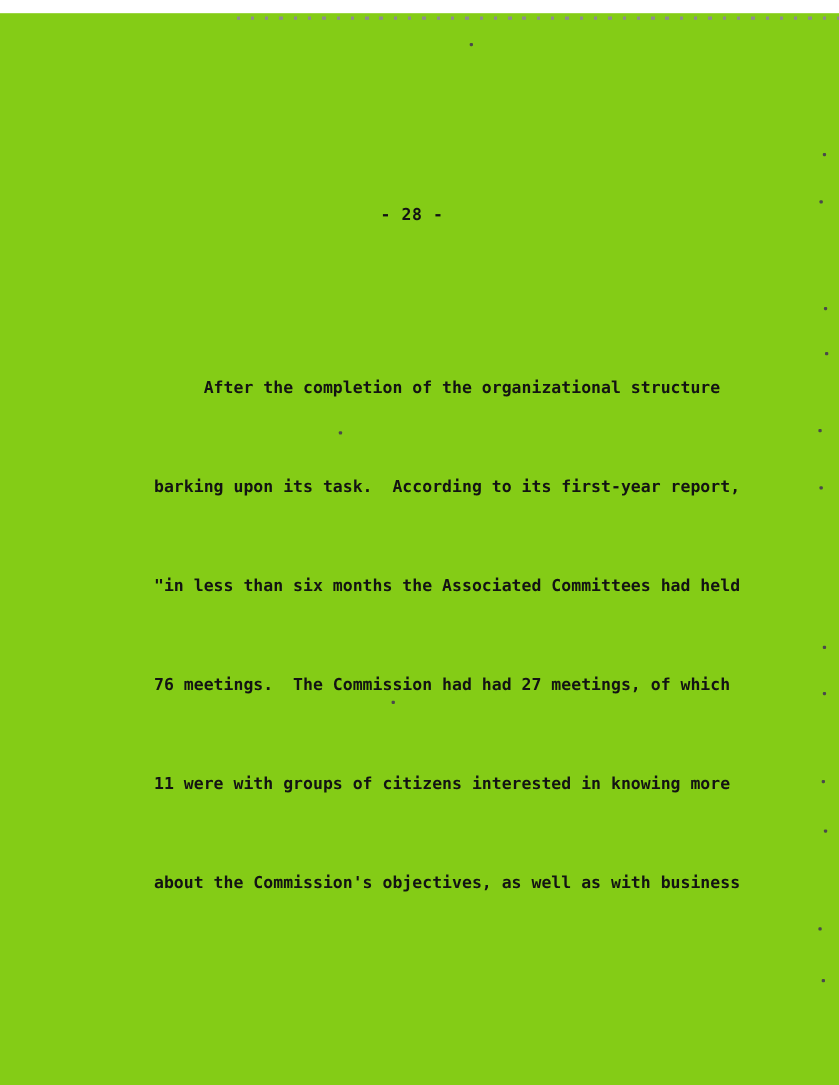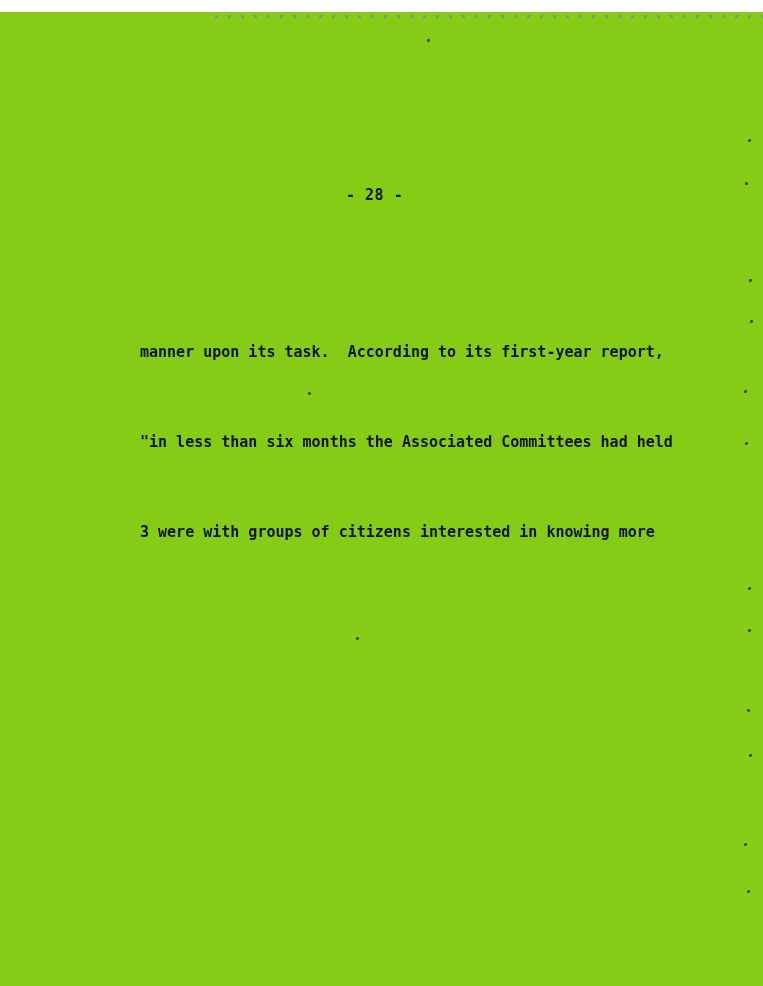"After the completion of the" div.line { html: none -> <div> After the completion of the organizational structure</div> }
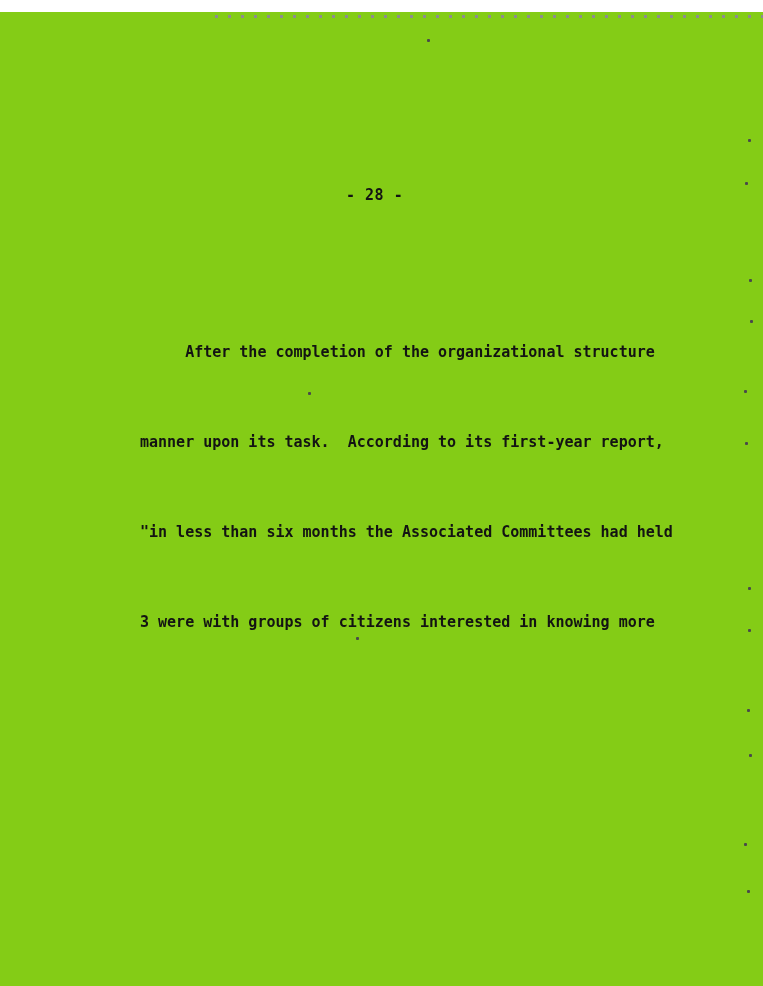"manner upon its task. According" div.line { text: manner -> barking }
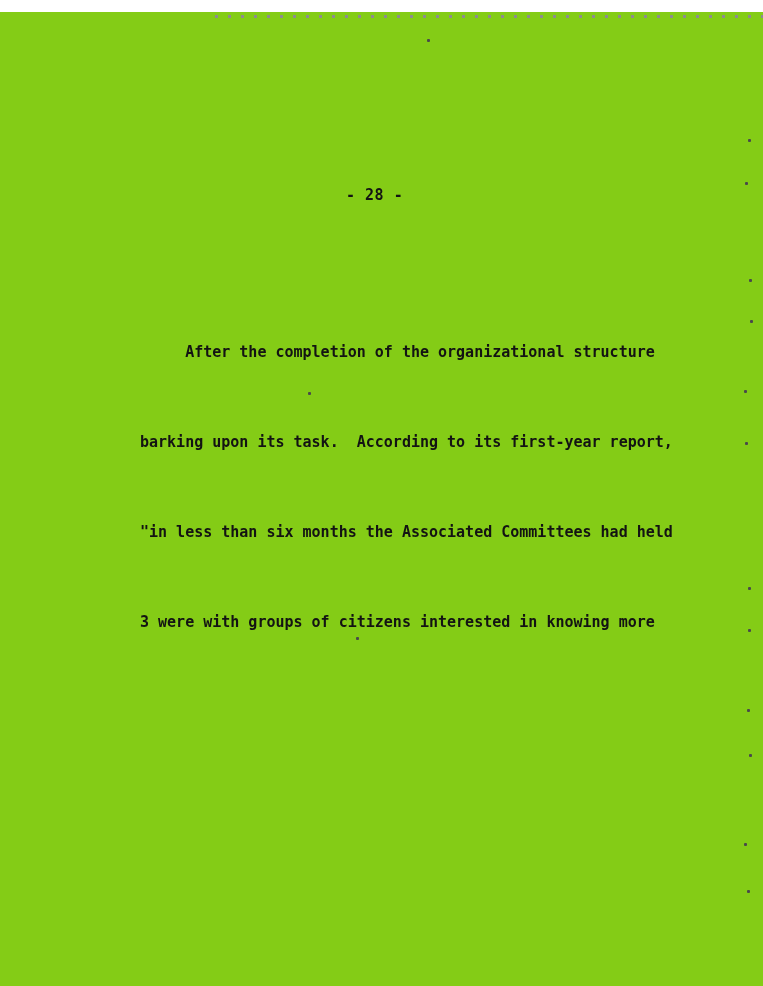"76 meetings. The Commission had" div.line { html: none -> <div>76 meetings. The Commission had had 27 meetings, of which</div> }
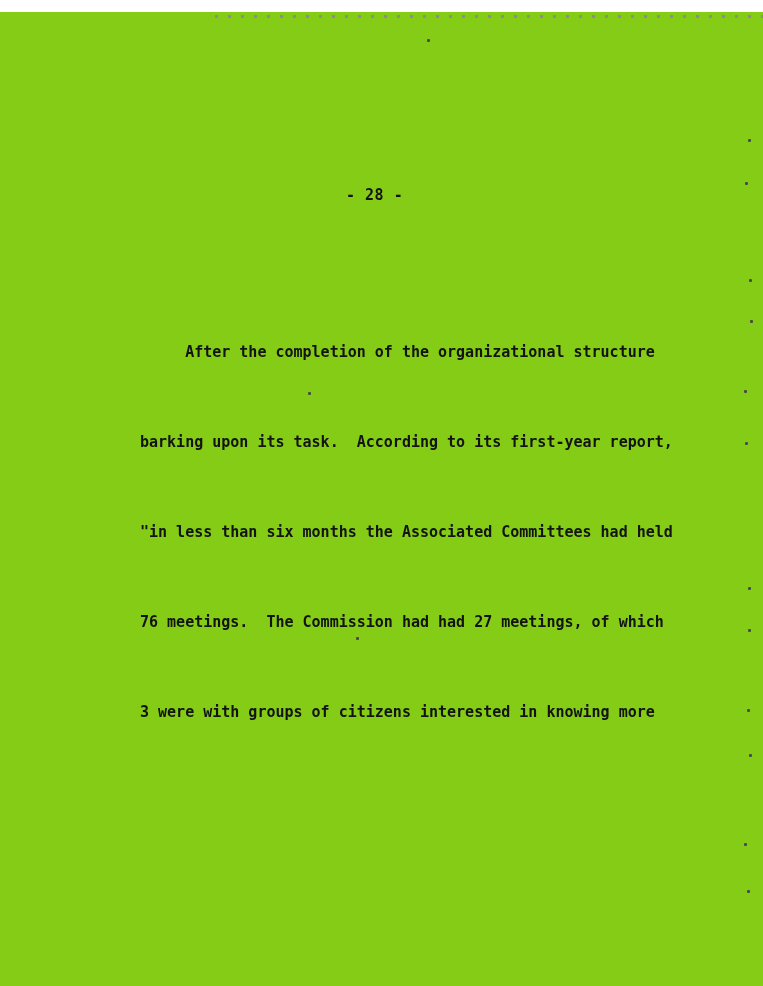"3 were with groups of" div.line { text: 3 -> 11 }
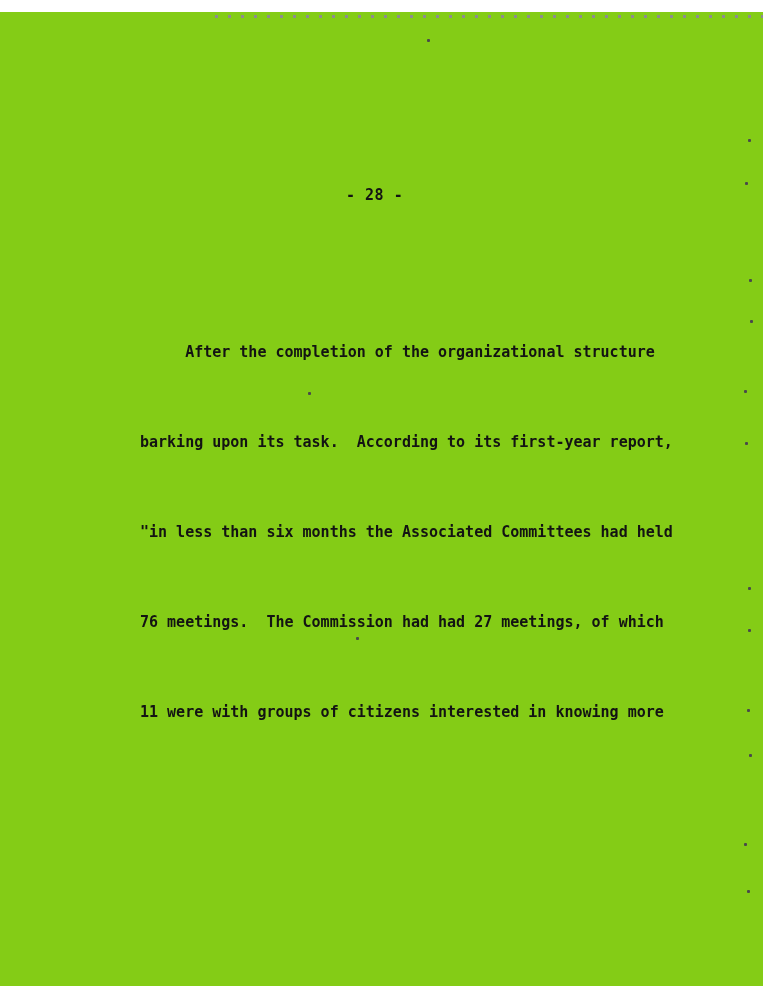"about the Commission's objectives, as" div.line { html: none -> <div>about the Commission's objectives, as well as with business</div> }
